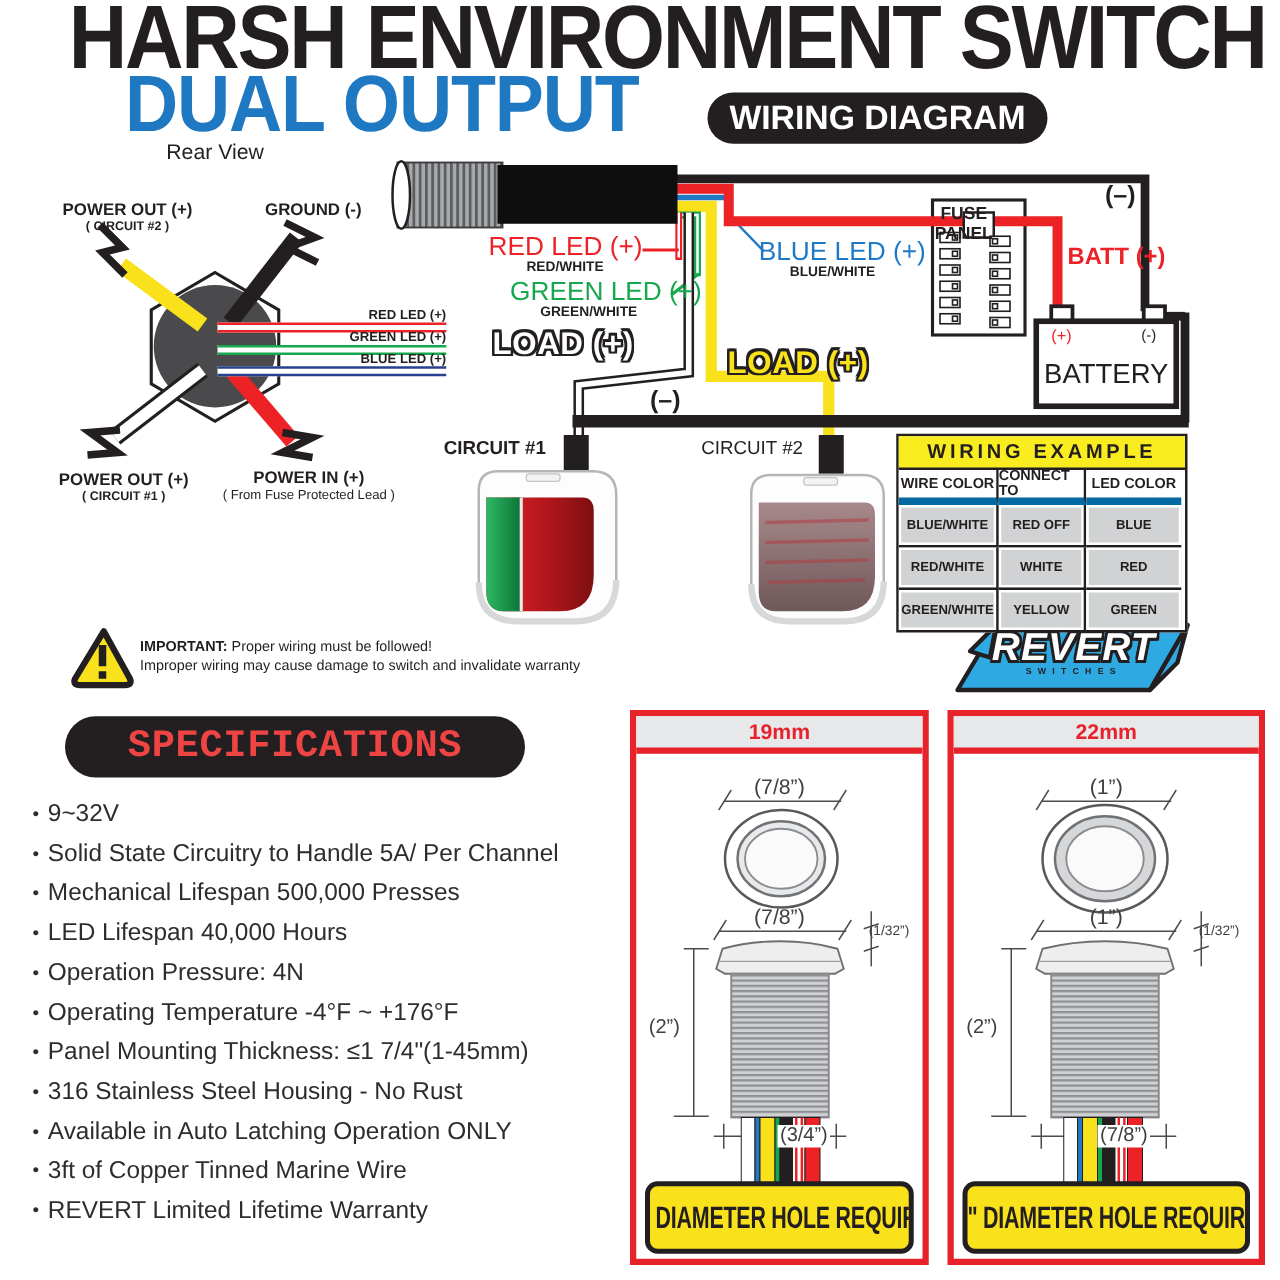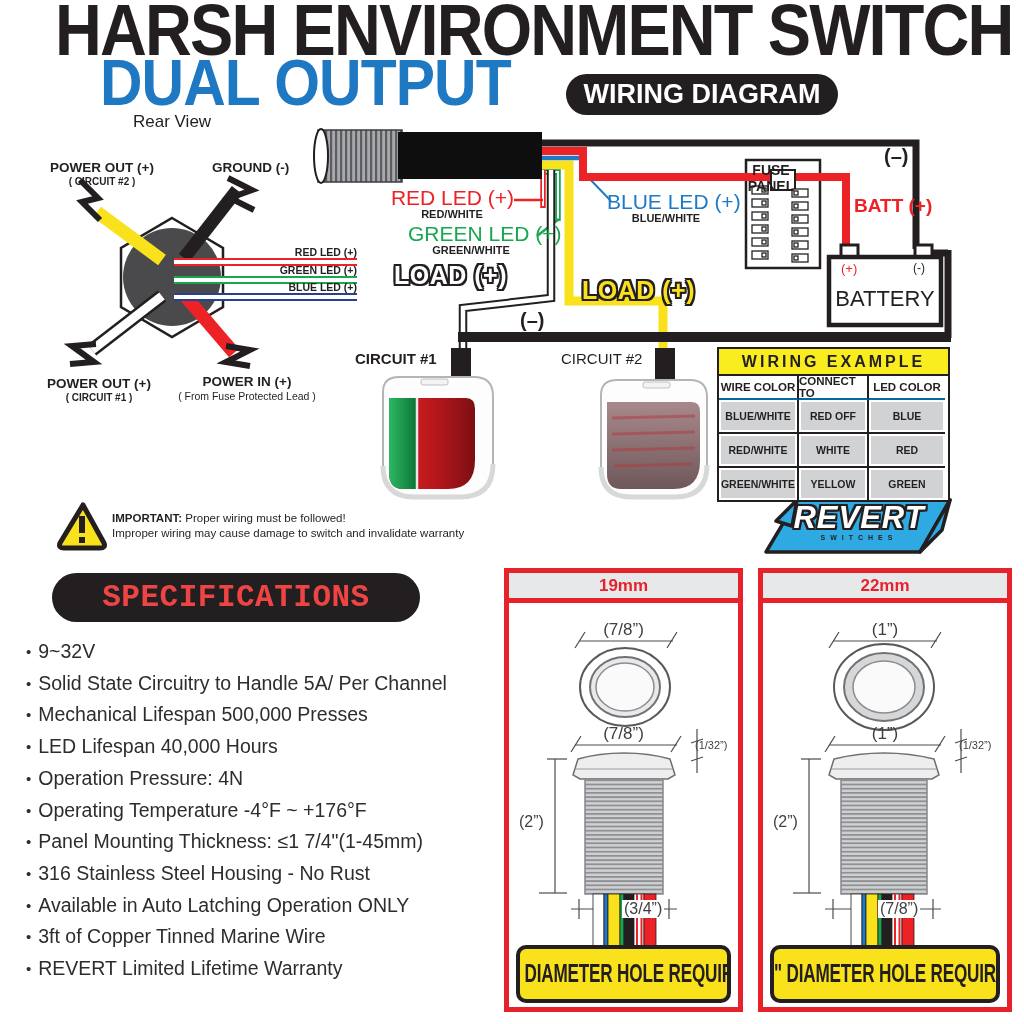"WIRE COLOR" .wtable .hcell { border-bottom: 2px solid #0369a1 -> 6px solid #0369a1 }
